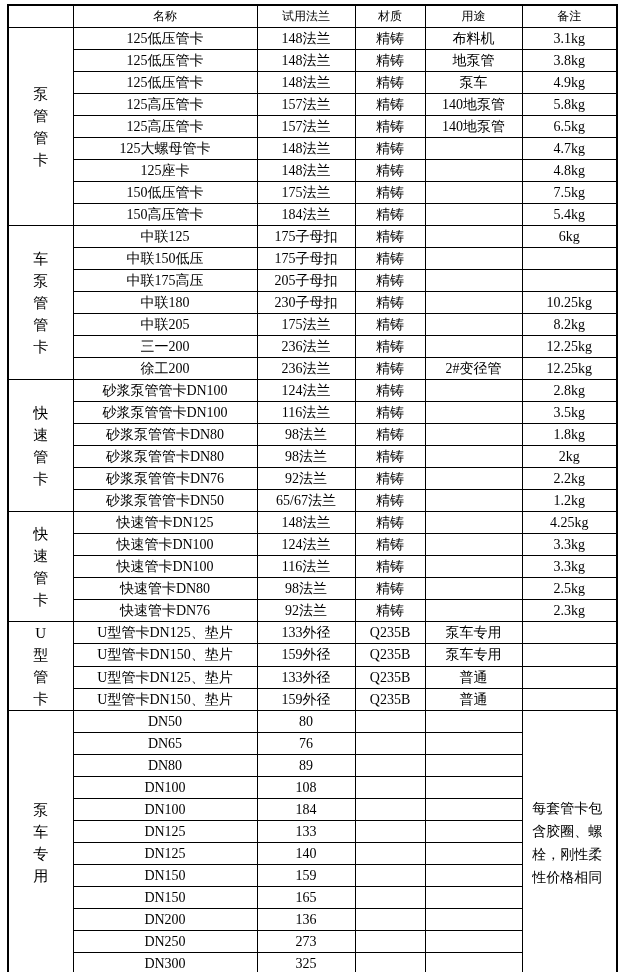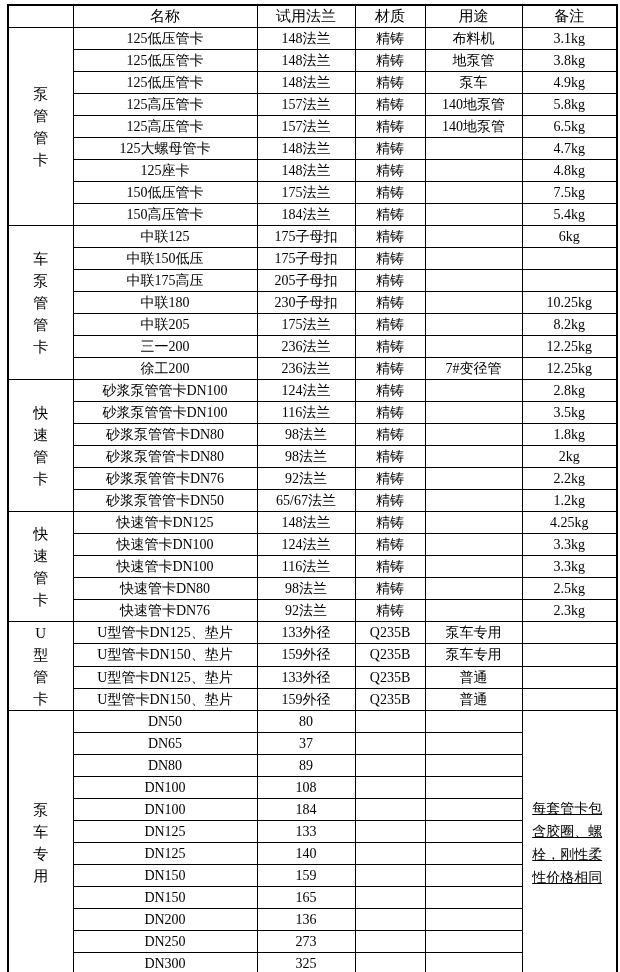"名称" .spec-table th { font-size: 15px -> 12px }
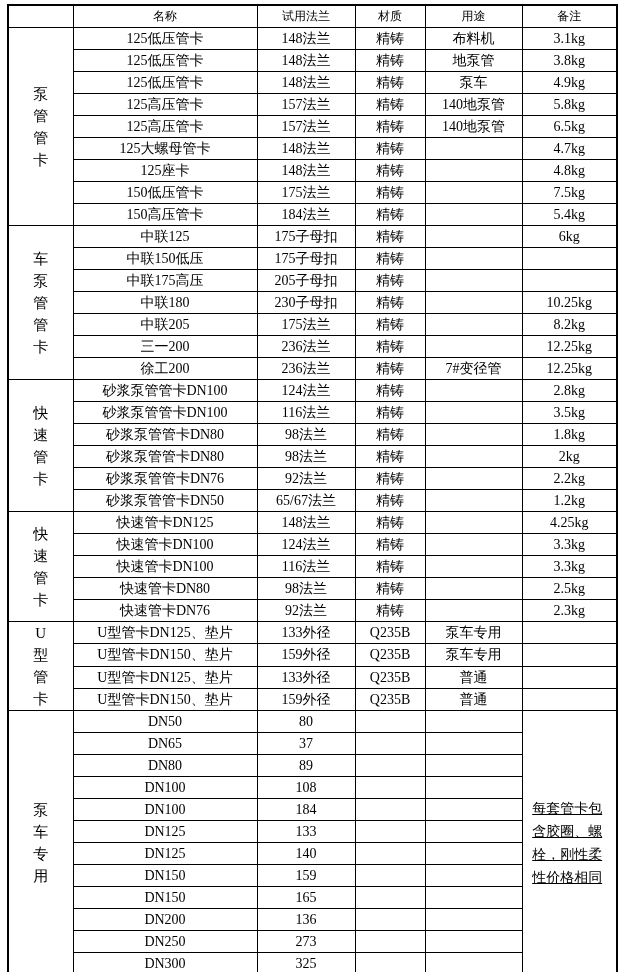"7#变径管" td { text: 7 -> 2 }
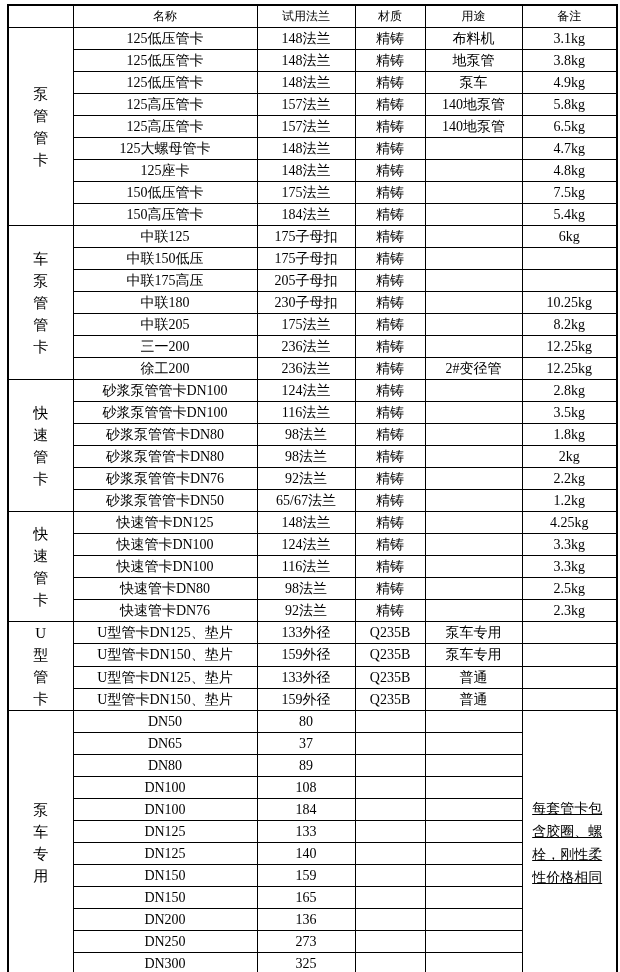"37" td { text: 37 -> 76 }
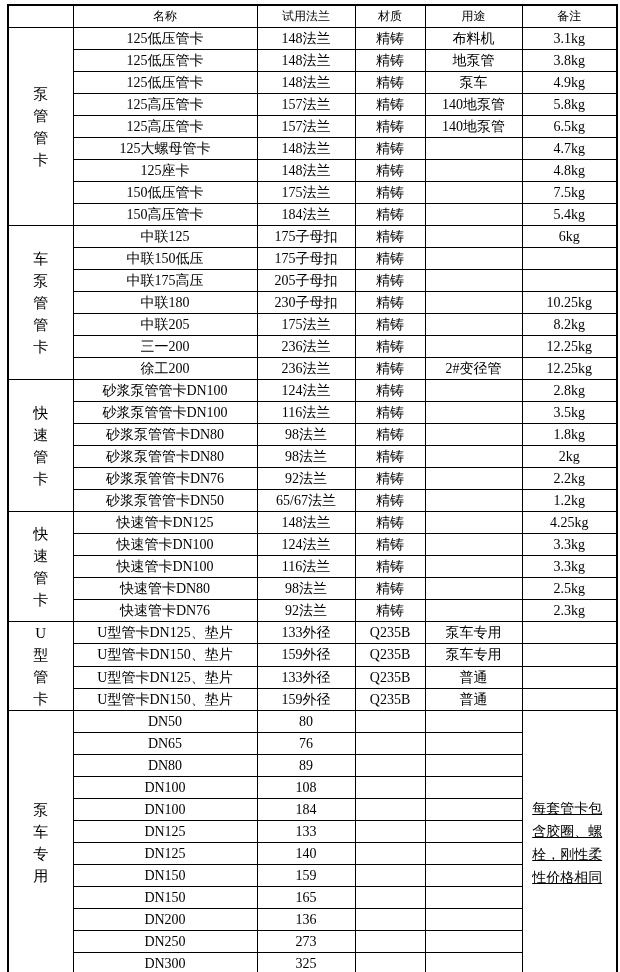"每套管卡包含胶圈、螺栓，刚性柔性价格相同" .note-text { text-decoration: underline -> none }
